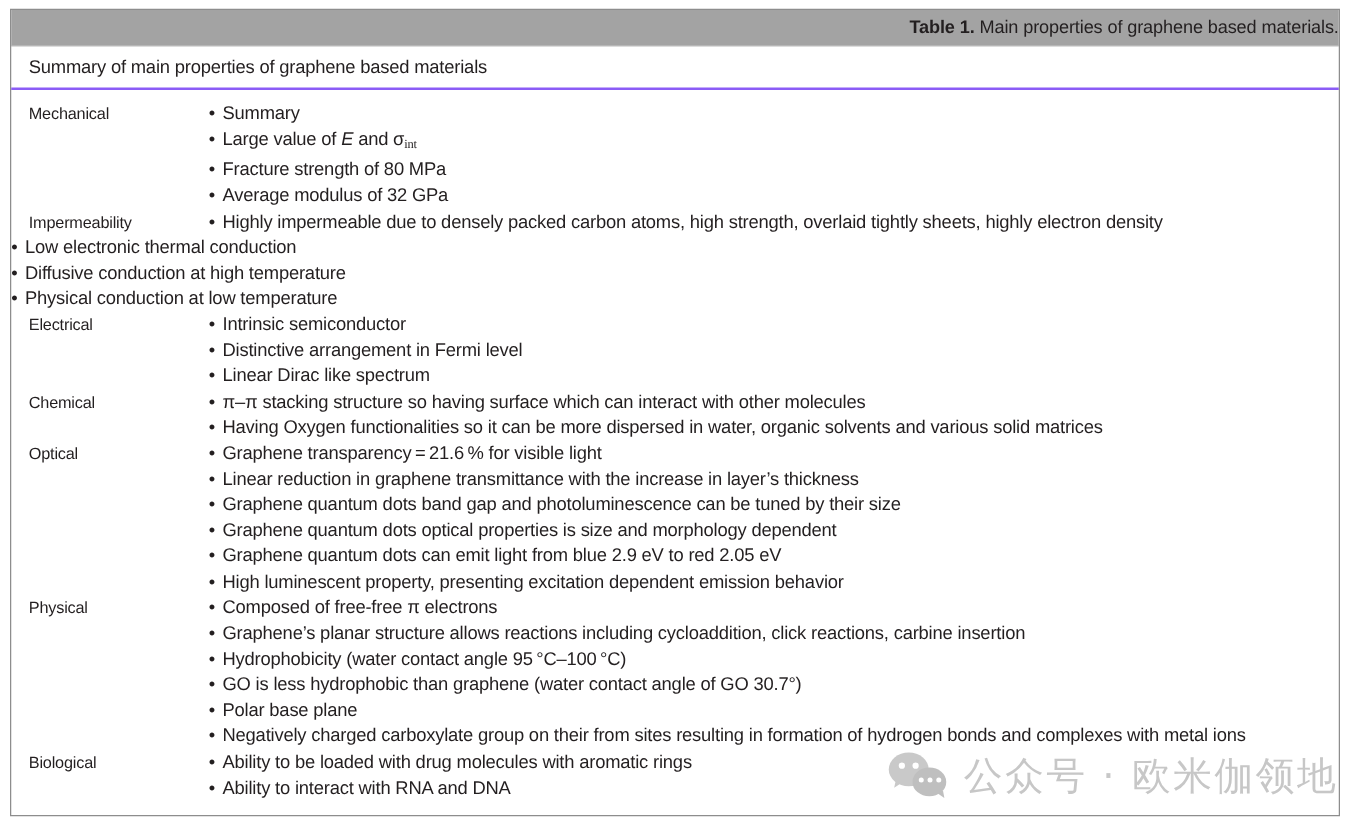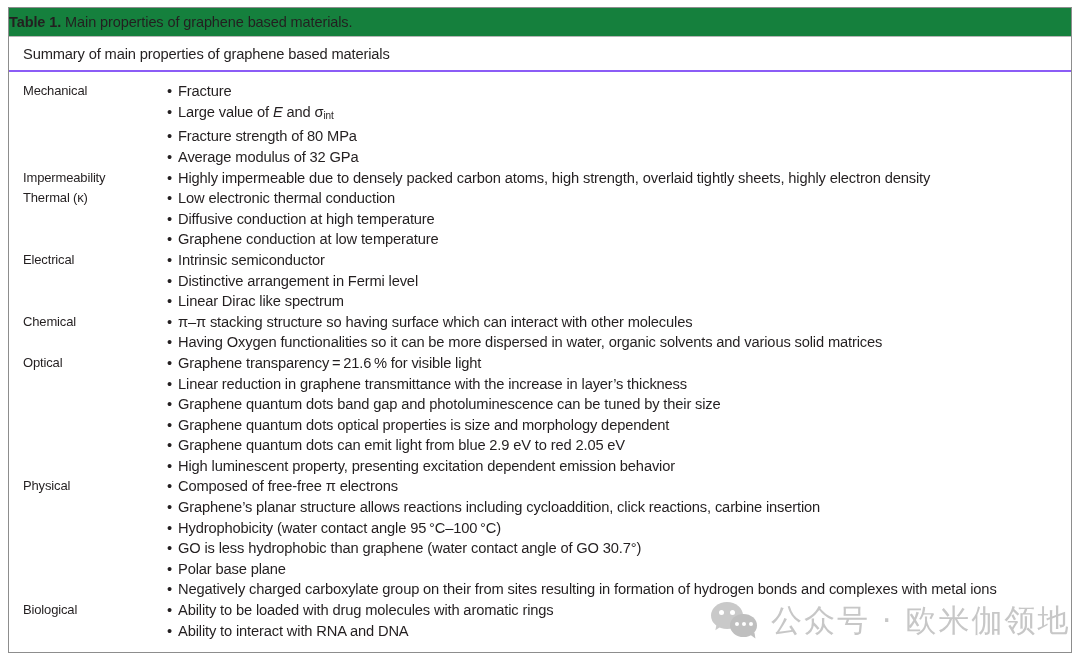"Table 1. Main properties of" .caption-band { background: #15803d -> #a3a3a3; justify-content: flex-start -> flex-end }
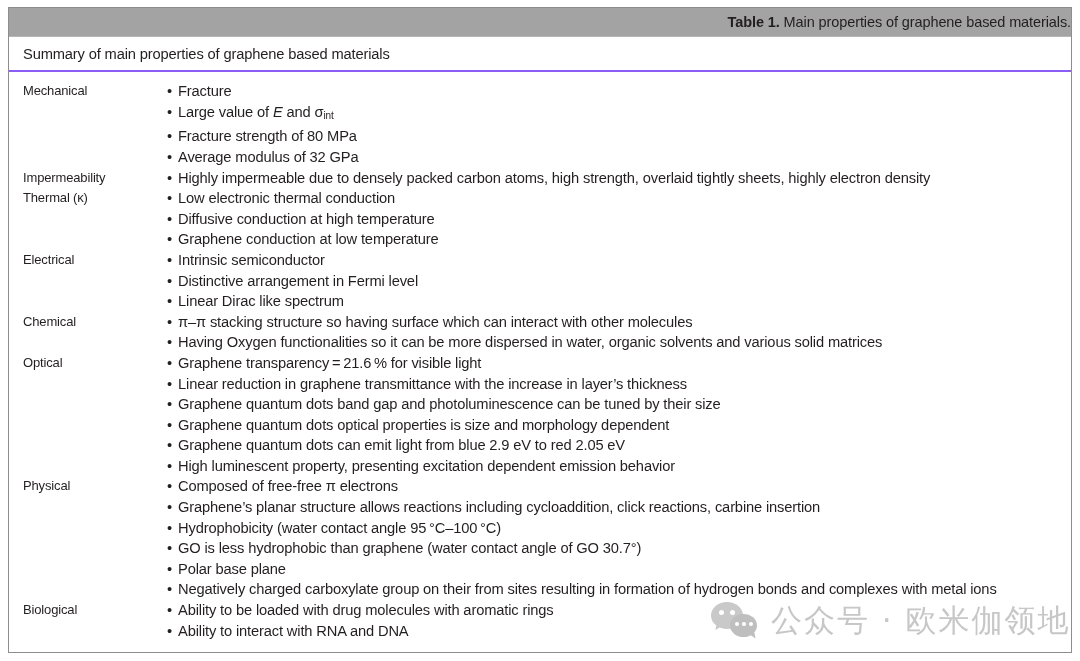"Fracture" div.bullet-line { text: Fracture -> Summary }
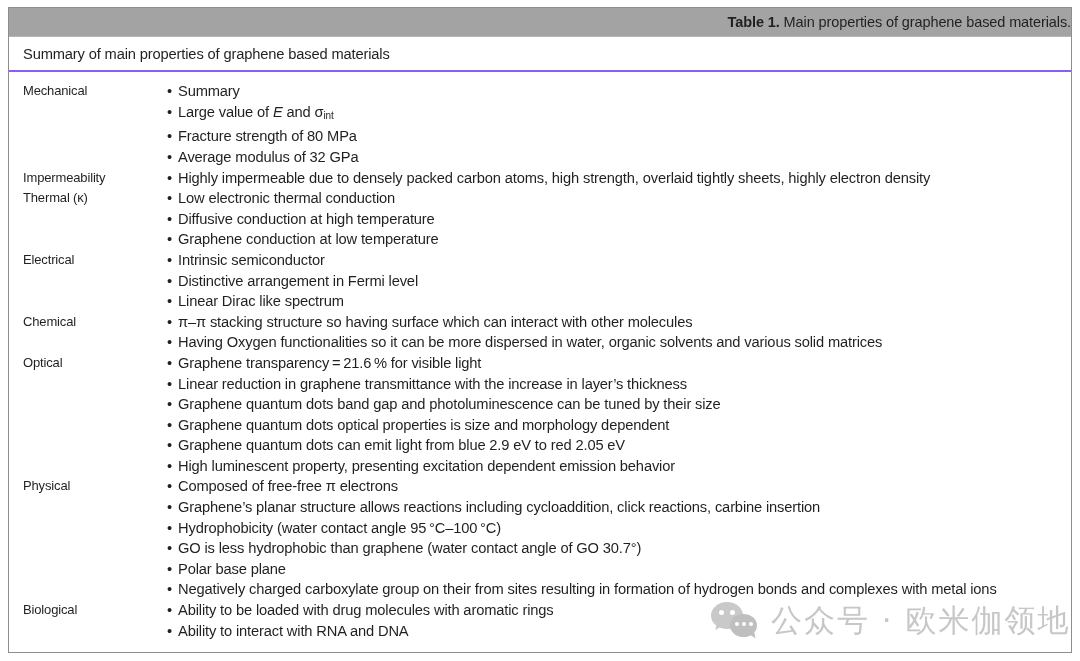"int" sub { font-family: none -> Liberation Serif, serif }
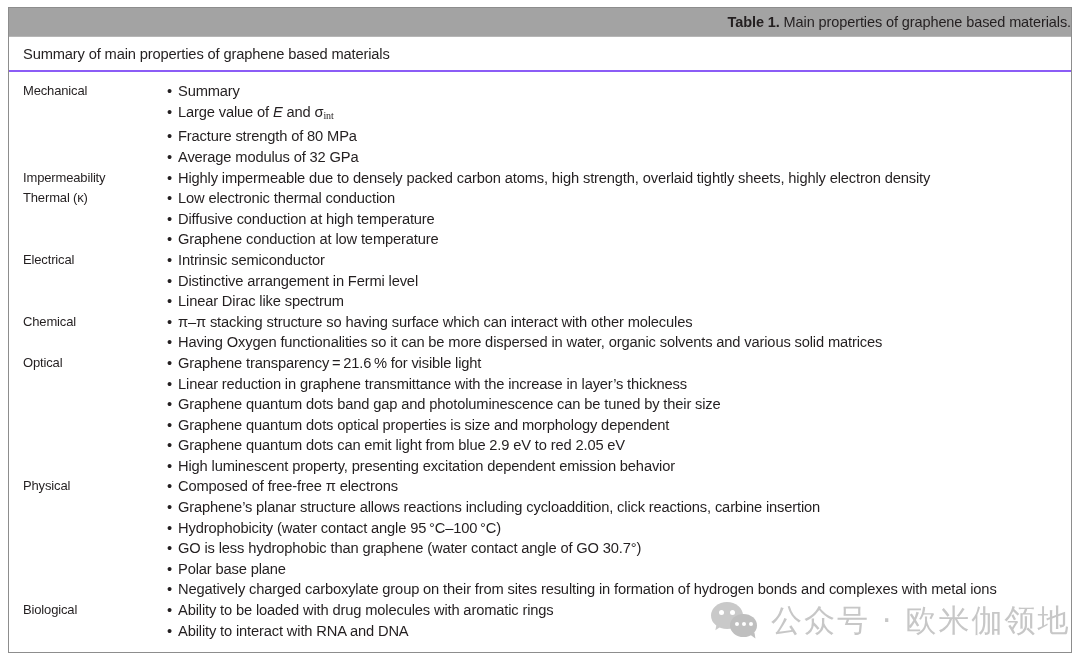"Thermal (κ)" div.prop-label { html: <div>Thermal (κ)</div> -> none }
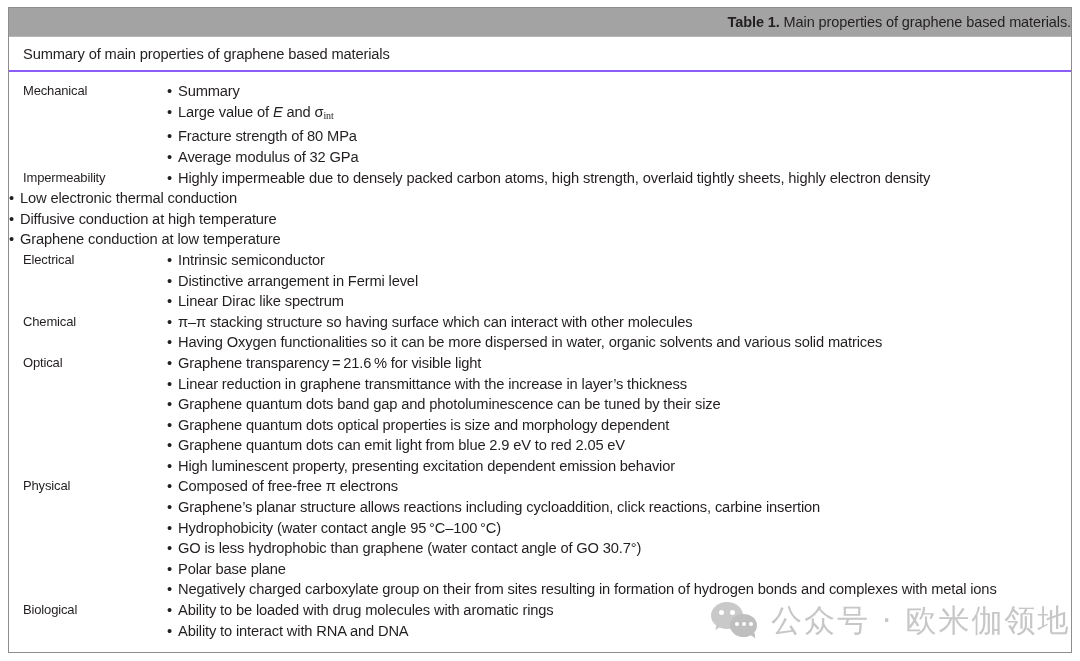"Graphene conduction at low temperature" div.bullet-line { text: Graphene -> Physical }
